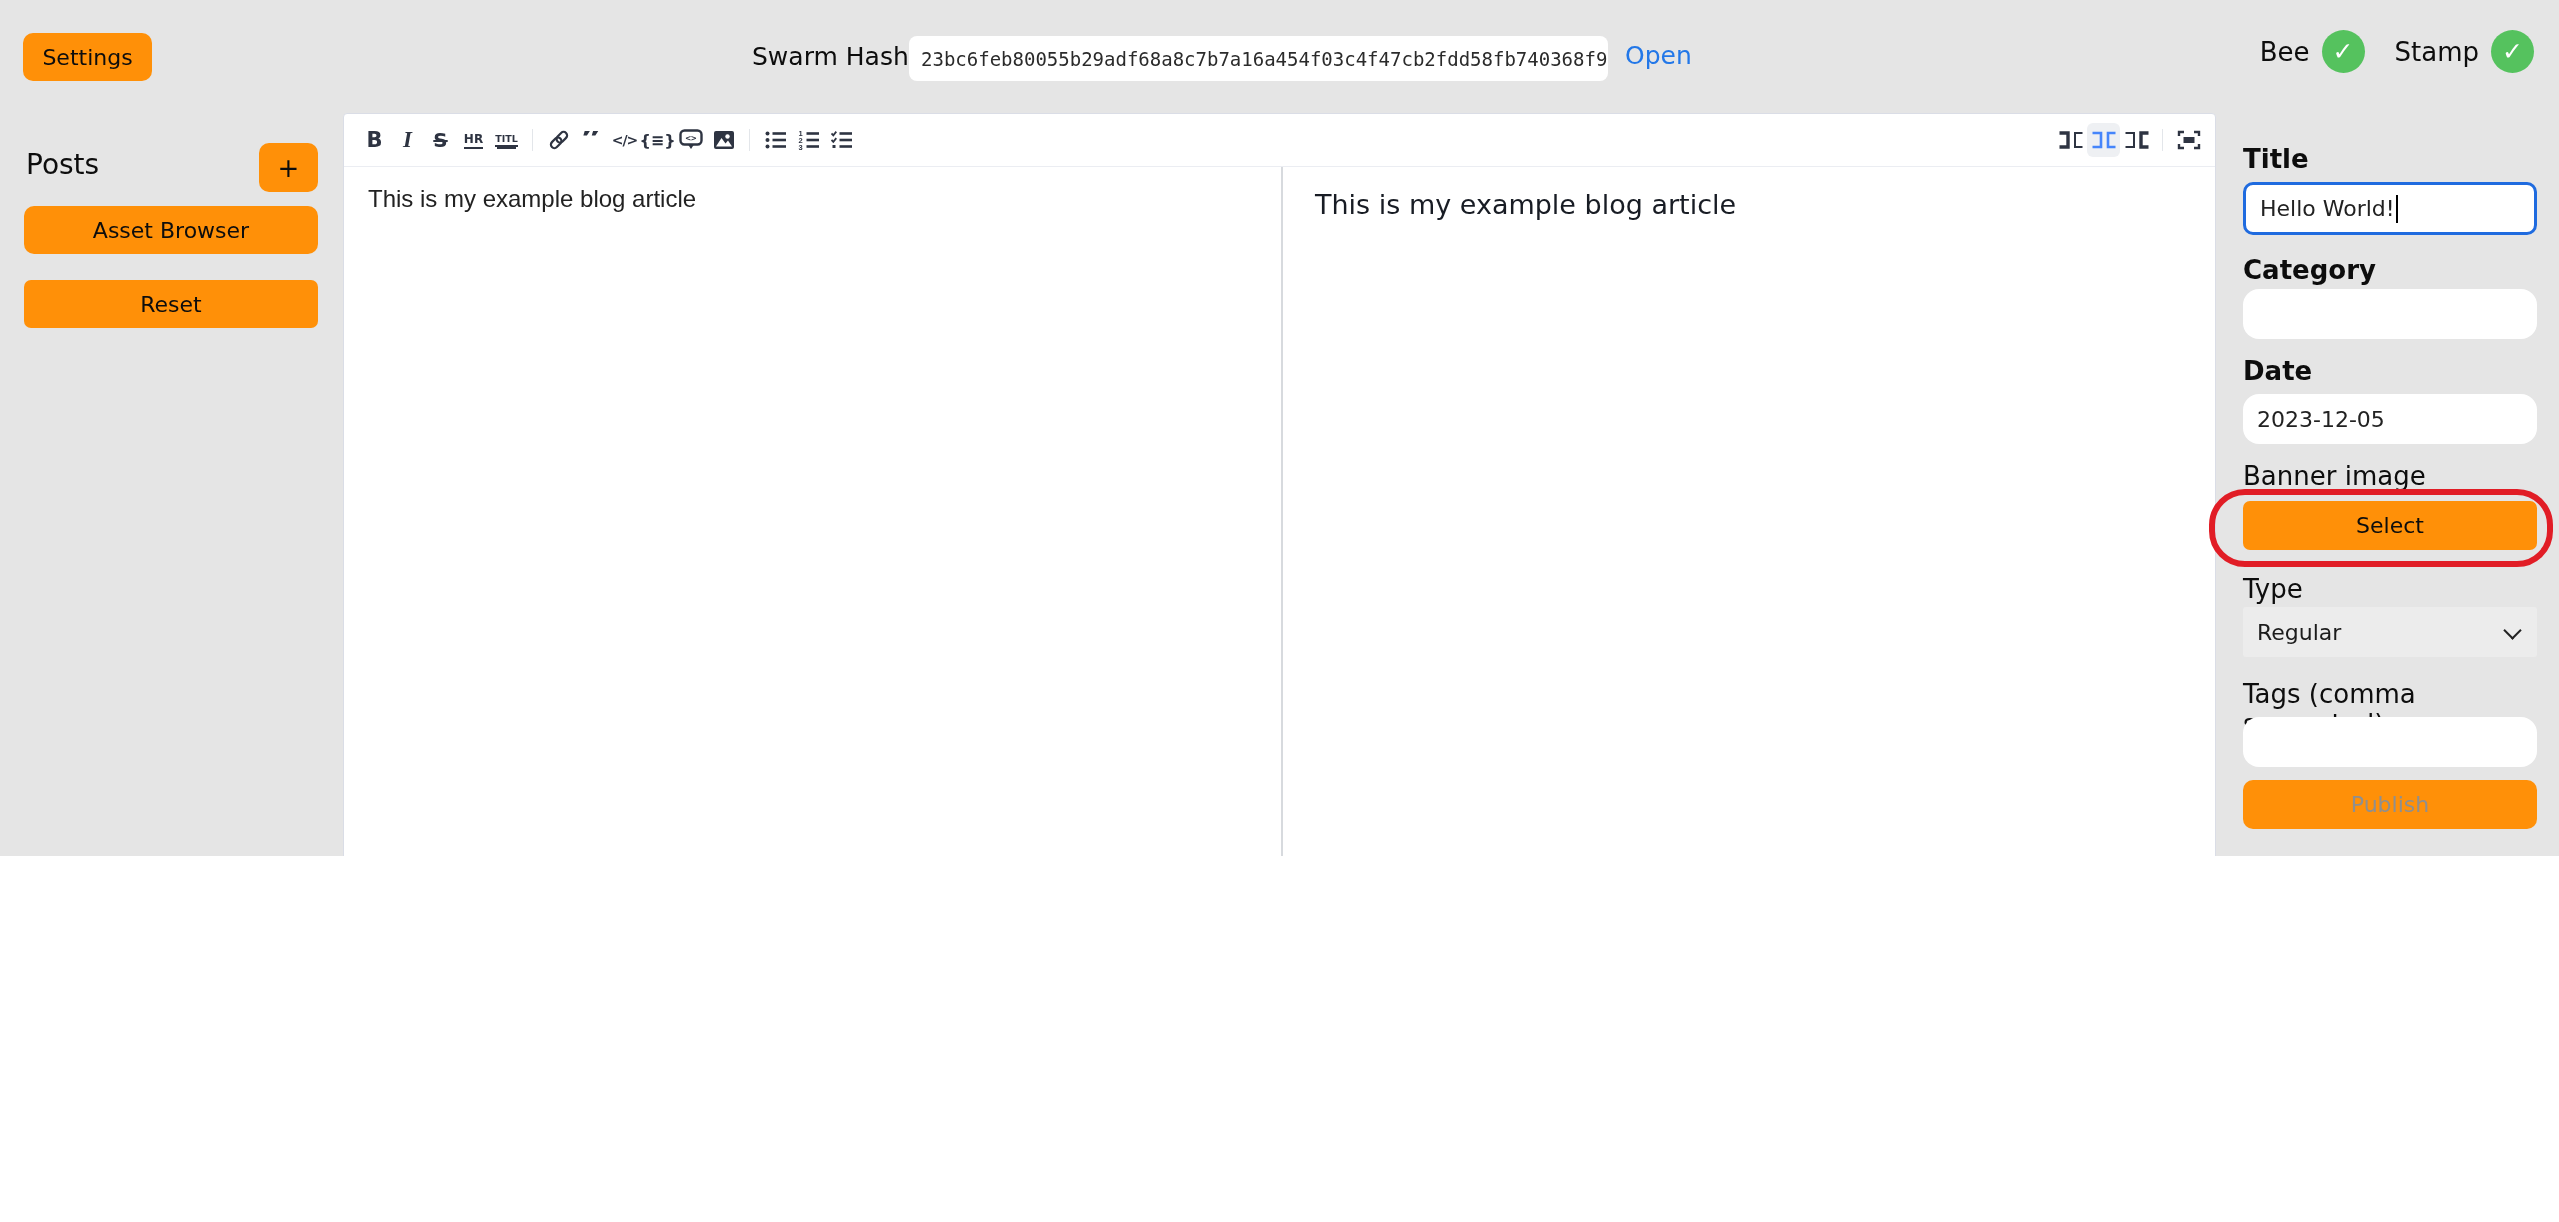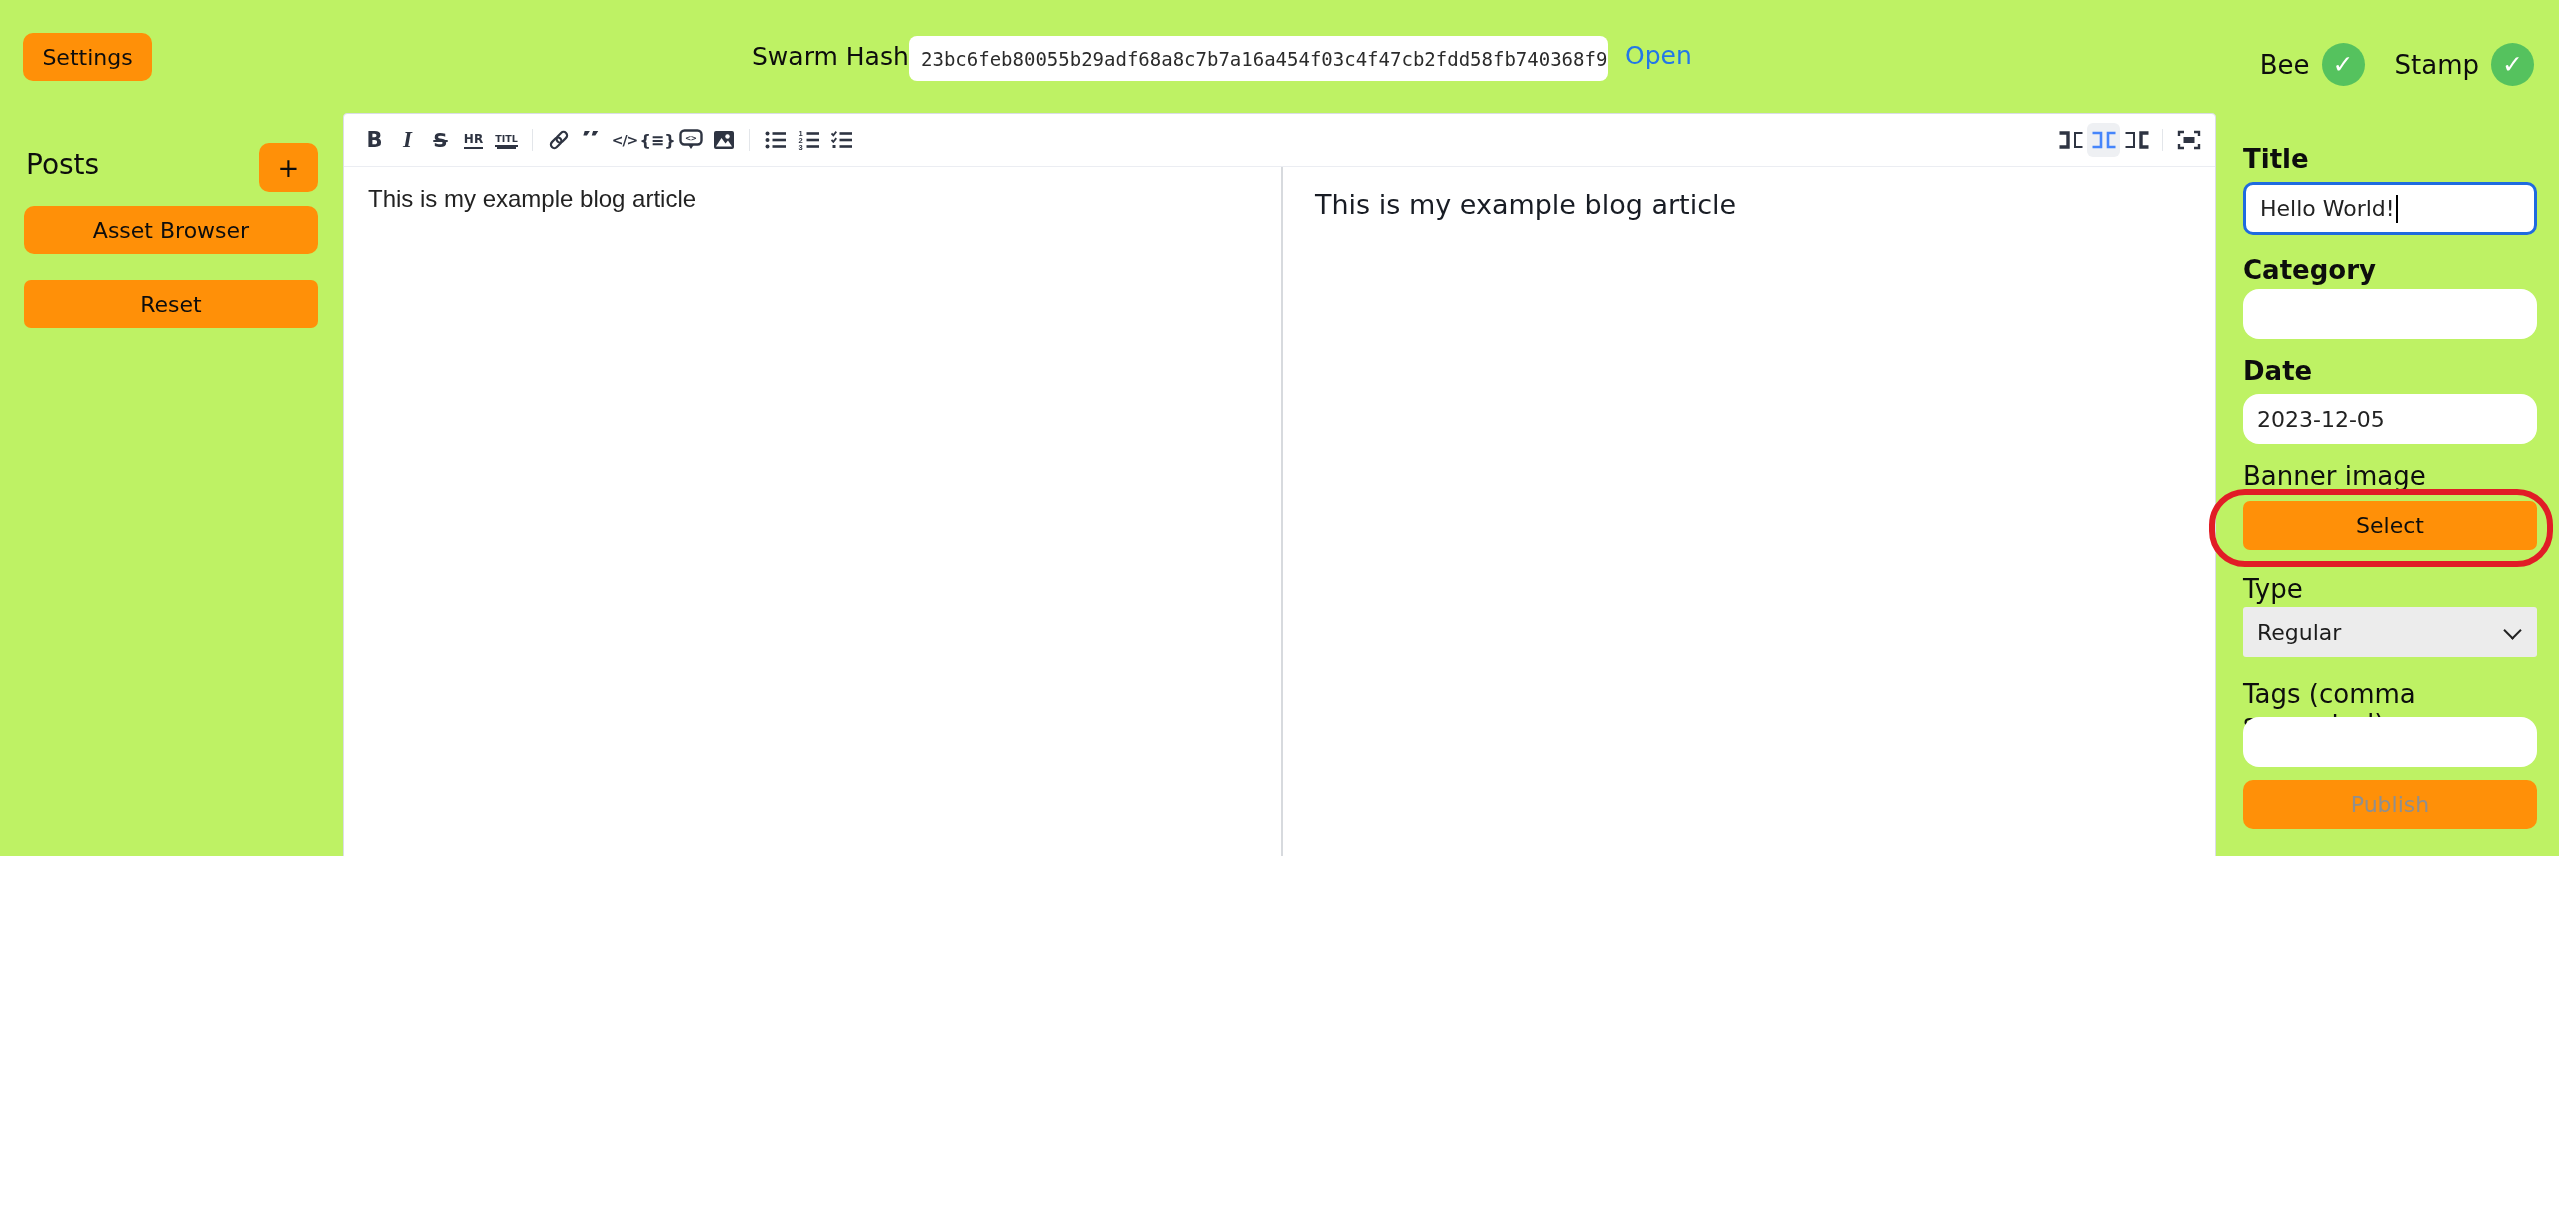"Settings" .app { background: #bef264 -> #e5e5e5 }
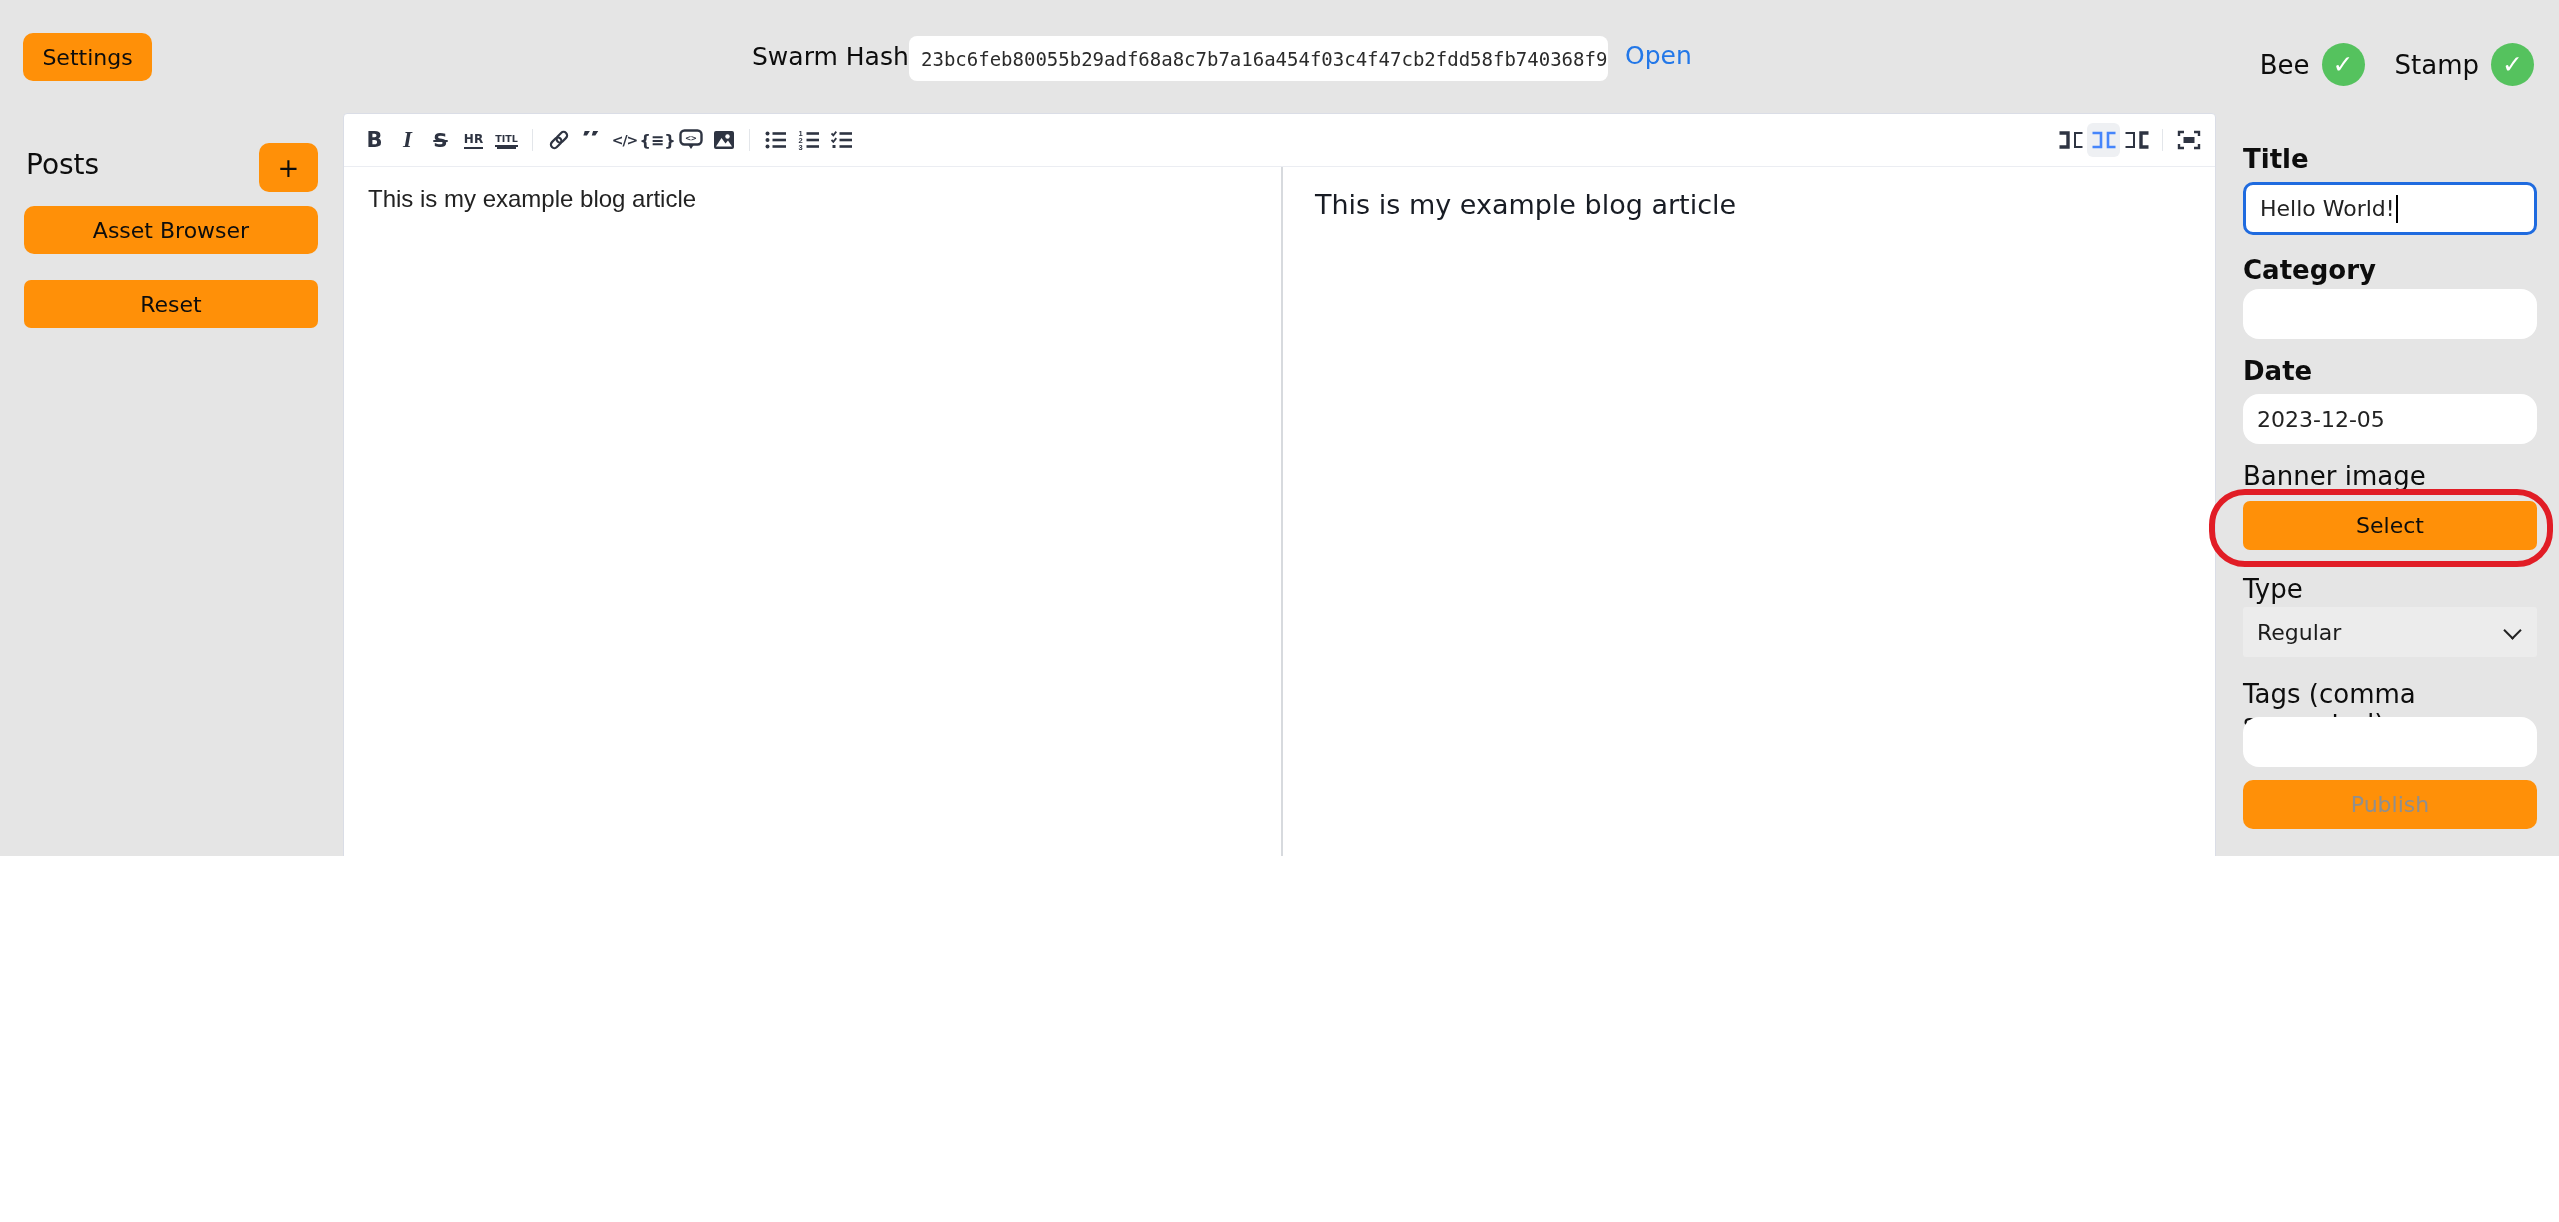"Bee" .status-cluster { top: 43px -> 30px }
